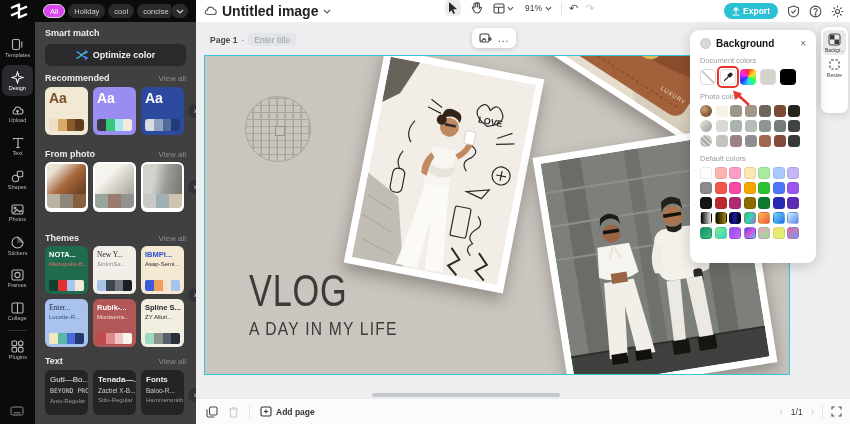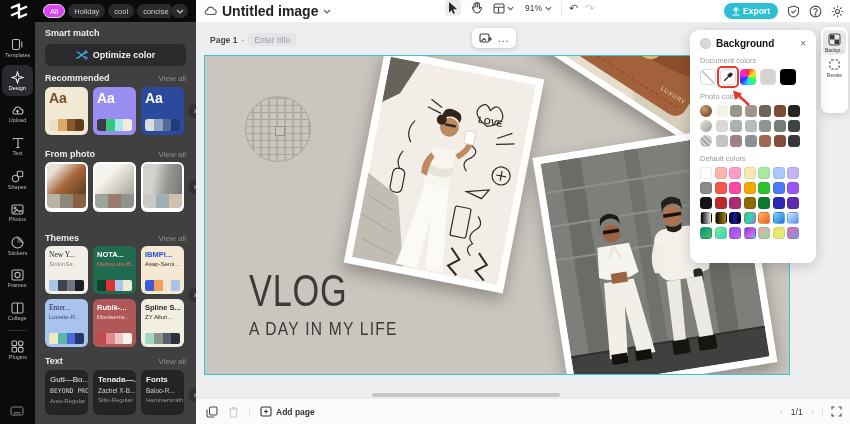"New Y..." div.theme-card { order: before "NOTA..." -> after "NOTA..." }
